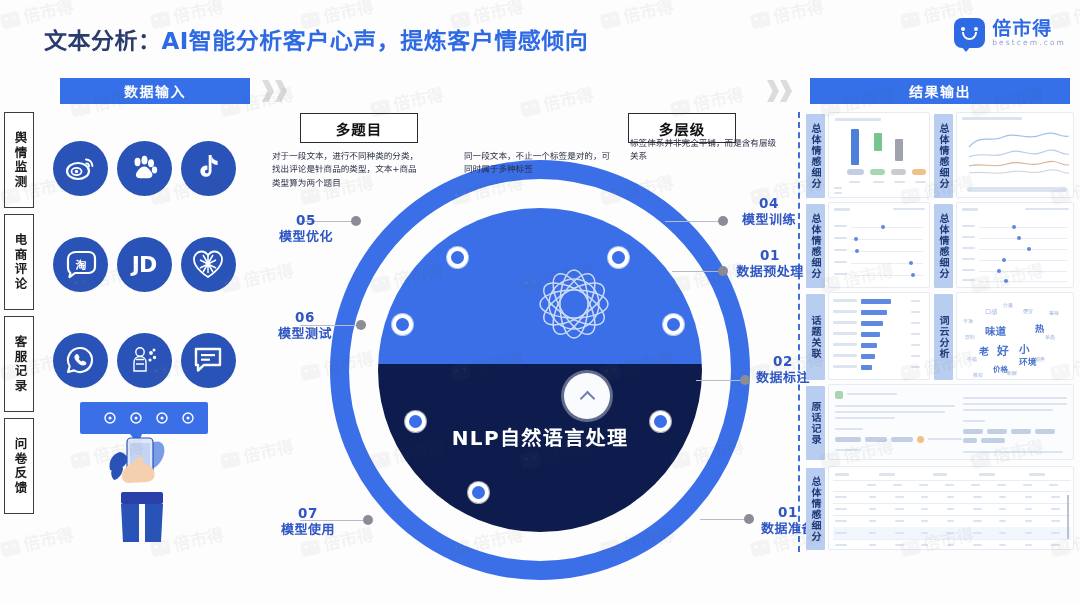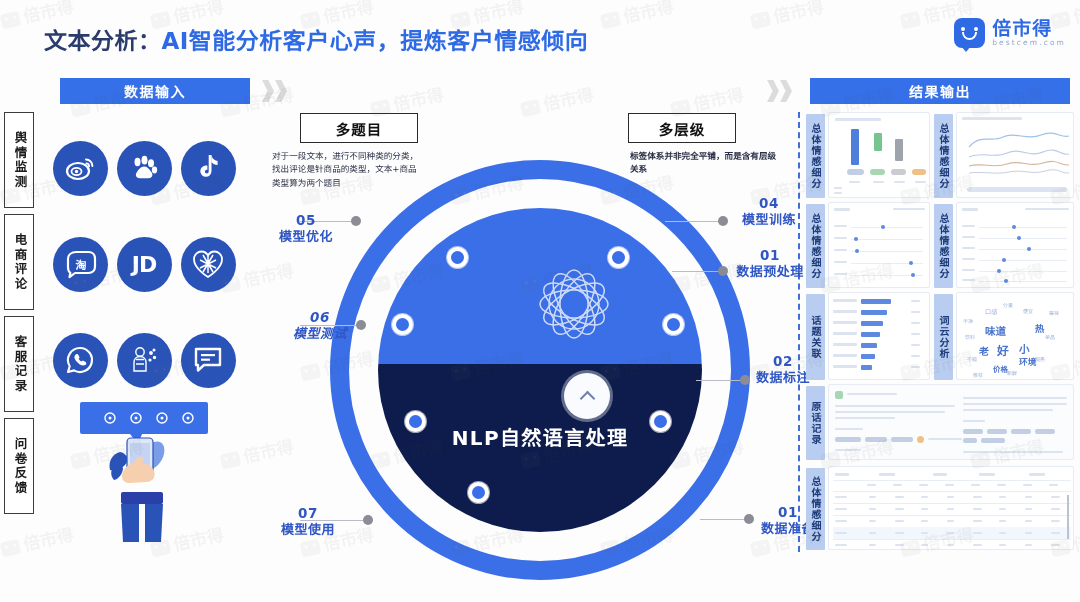"标签体系并非完全平铺，而是含有层级关系" #cdesc-2 { font-weight: bold -> none; top: 150px -> 137px }
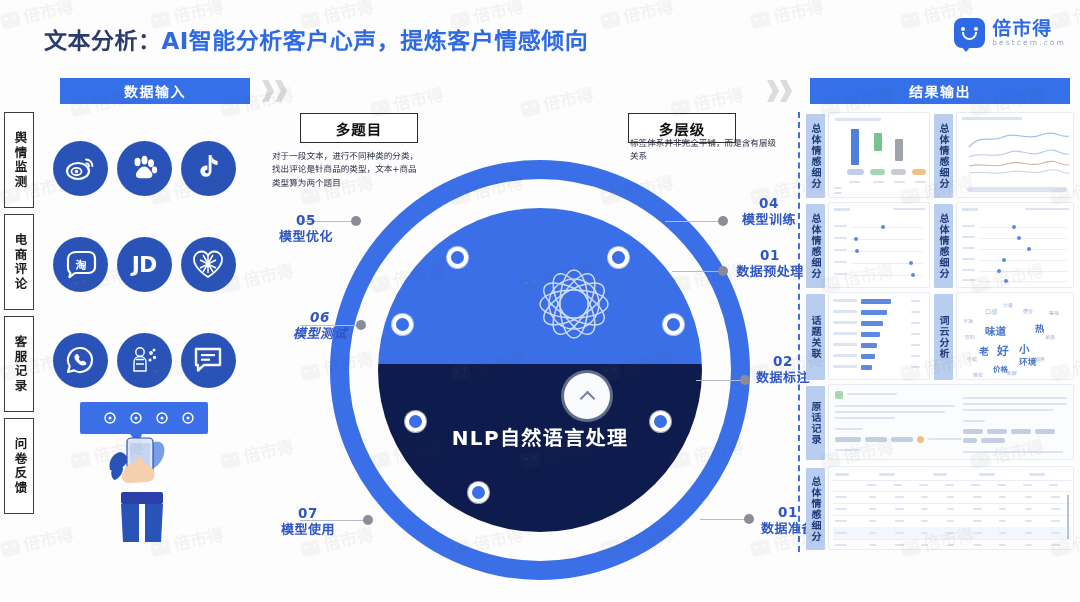"同一段文本，不止一个标签是对的，可同时属于多种标签" div.cdesc { html: none -> <div>同一段文本，不止一个标签是对的，可同时属于多种标签</div> }
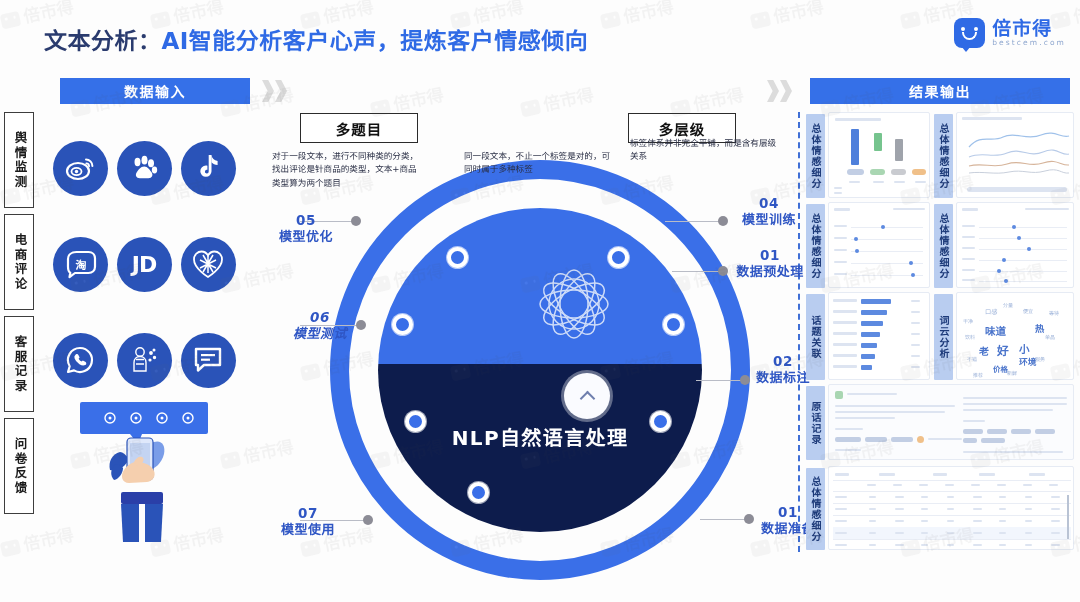"06" div.step { font-style: italic -> none; left: 280px -> 265px }
